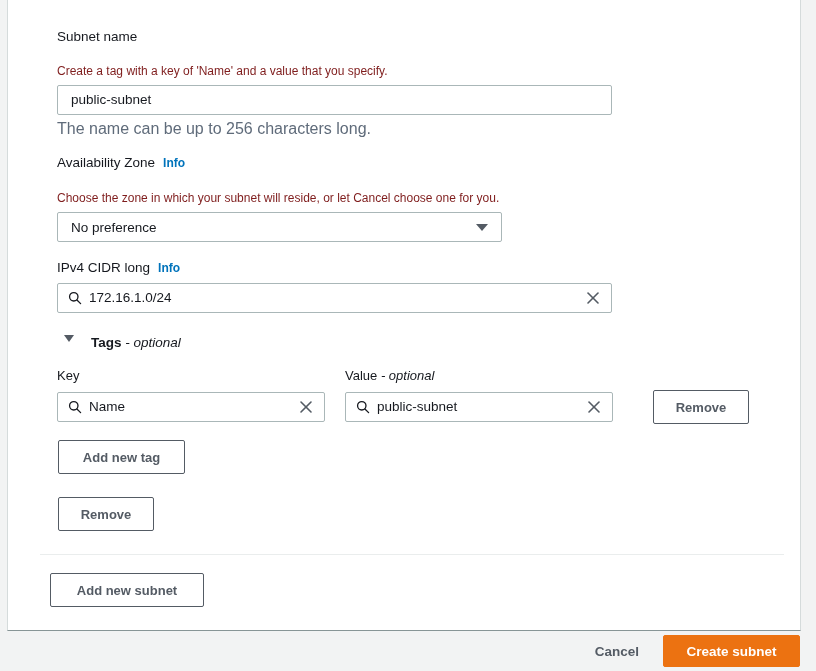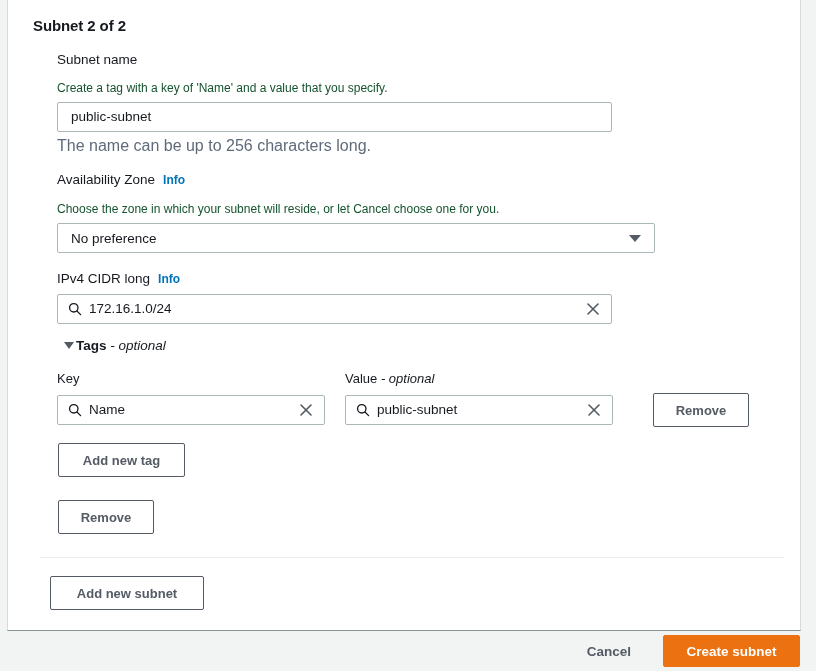"Subnet 2 of 2" div.section-title { html: <div>Subnet 2 of 2</div> -> none }
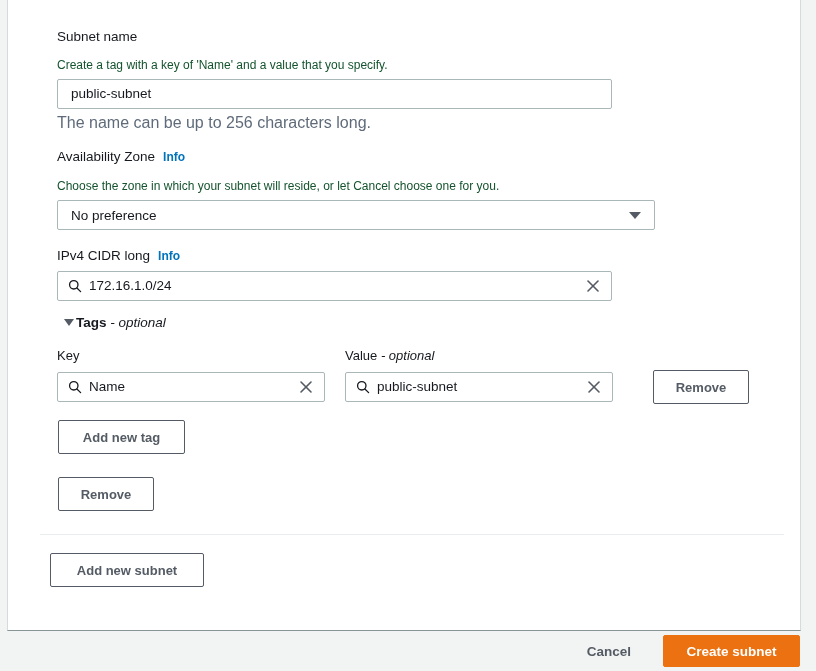"Create a tag with a" .field-desc { color: #14532d -> #7f1d1d; margin-top: 12px -> 18px }
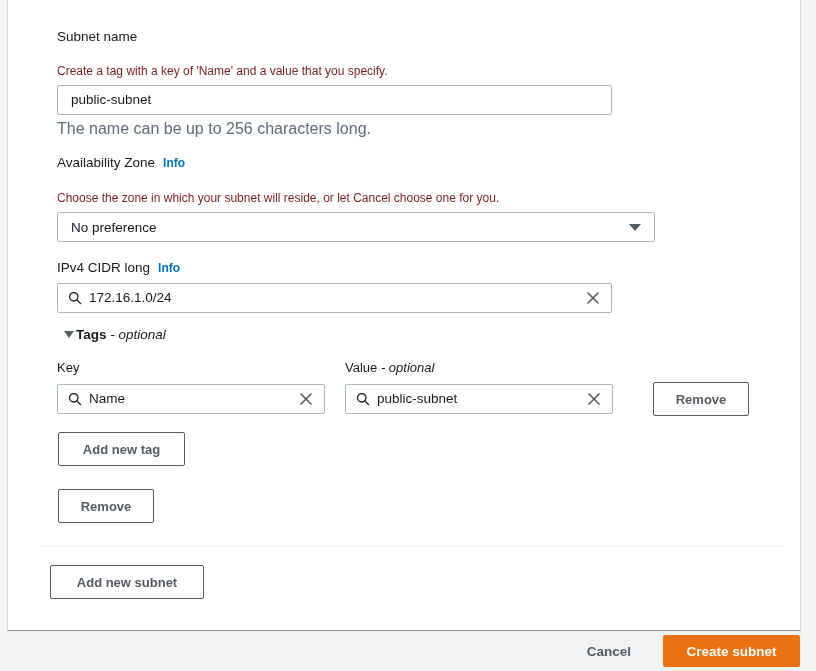"No preference" .select-box { width: 598px -> 445px }
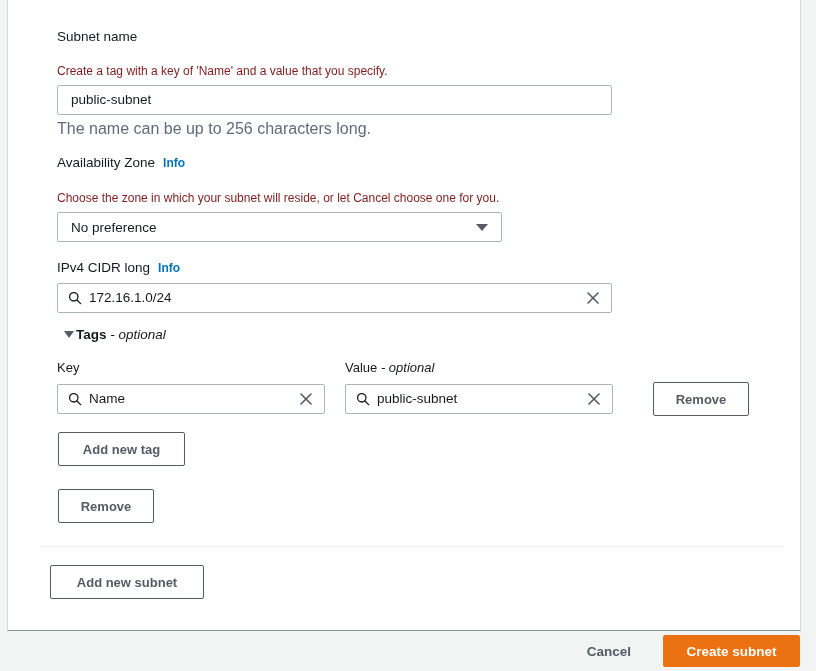"Tags - optional" .tags-header { align-items: center -> flex-start; gap: 2px -> 17px; margin-top: 14px -> 22px }
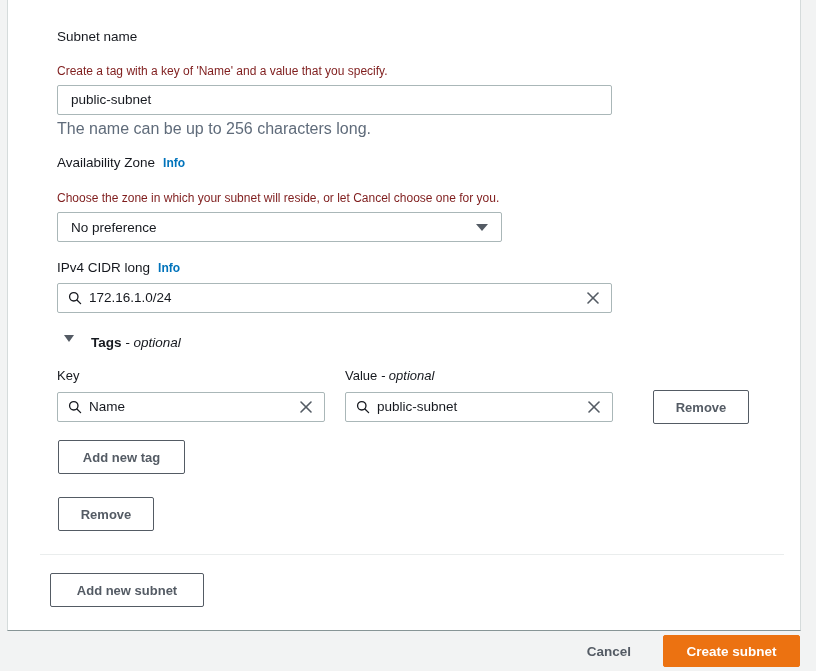"Cancel" .footer { gap: 24px -> 16px }
